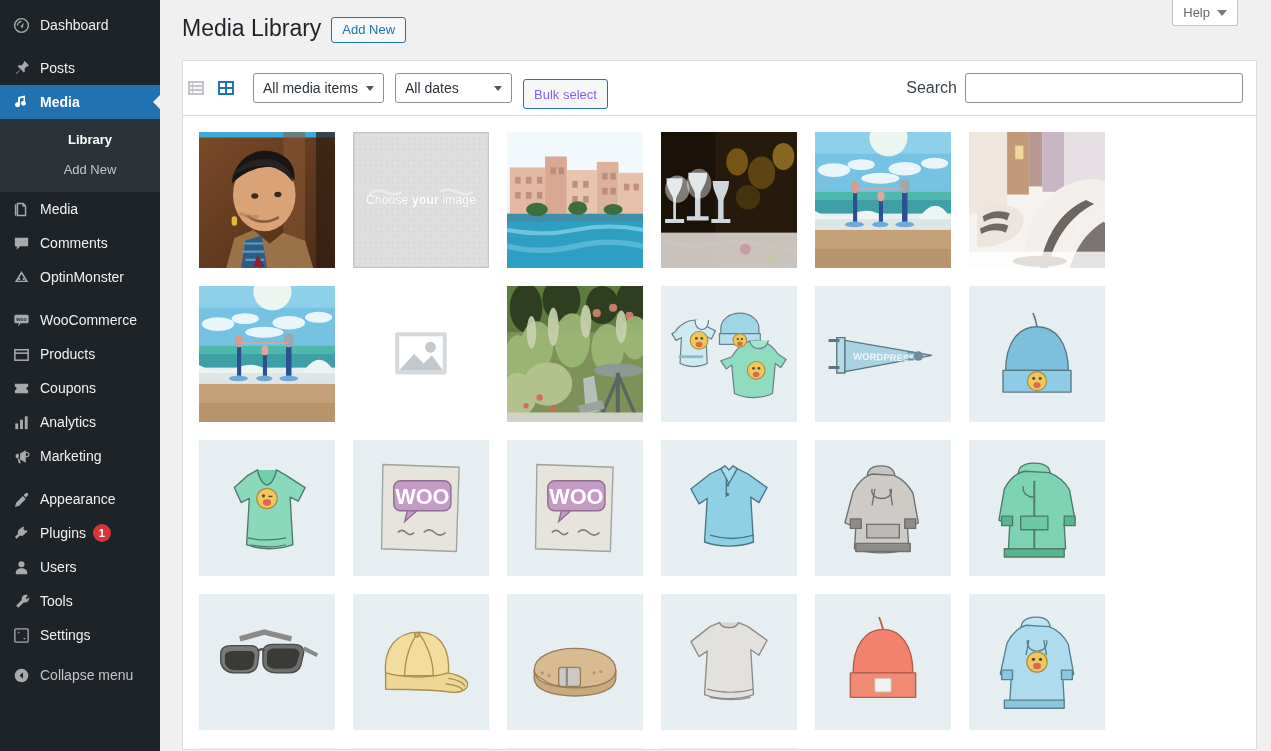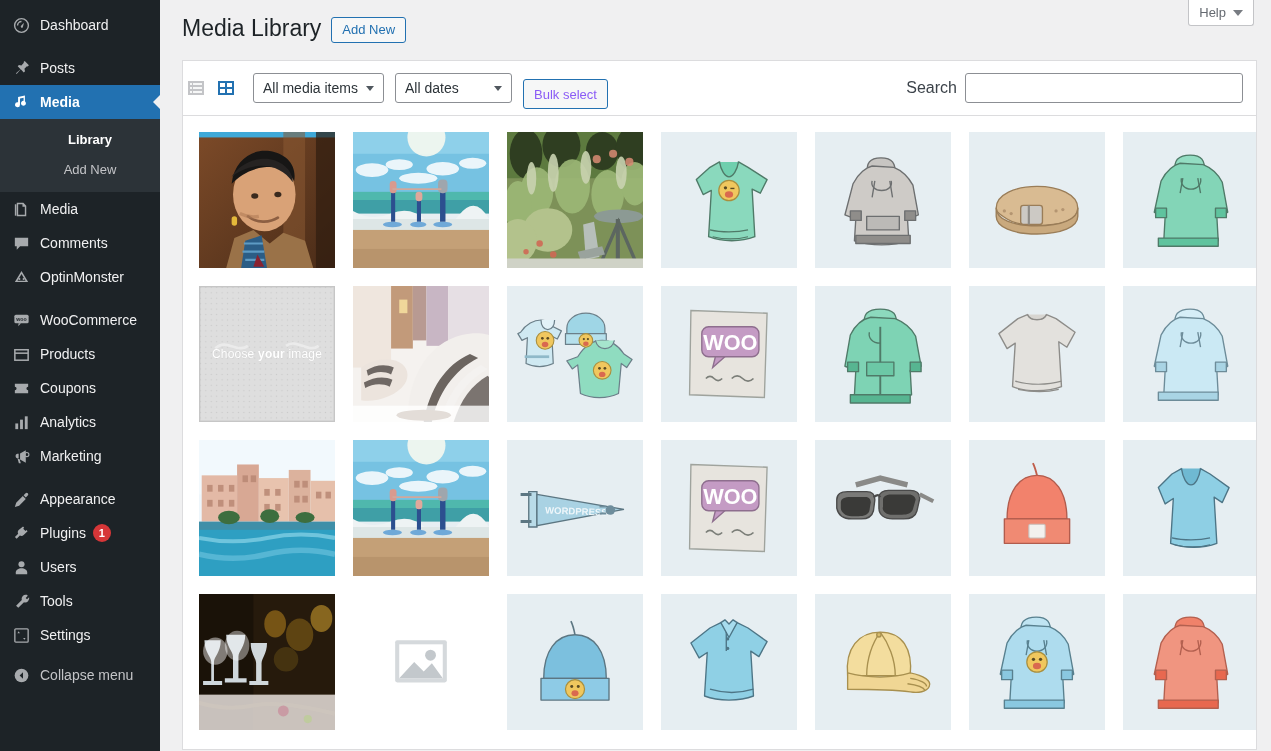"Help" .help-row { right: 17px -> 33px }
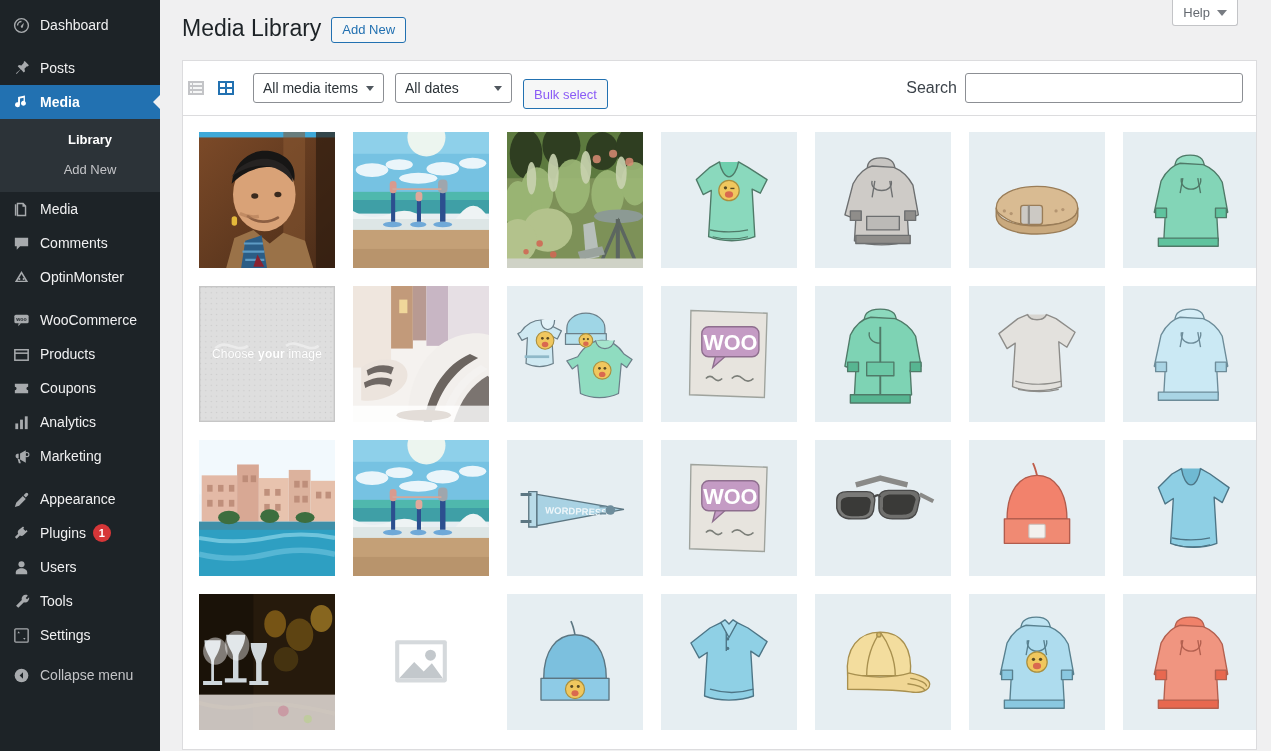"Choose your image" .attachments { flex-direction: column -> none }
